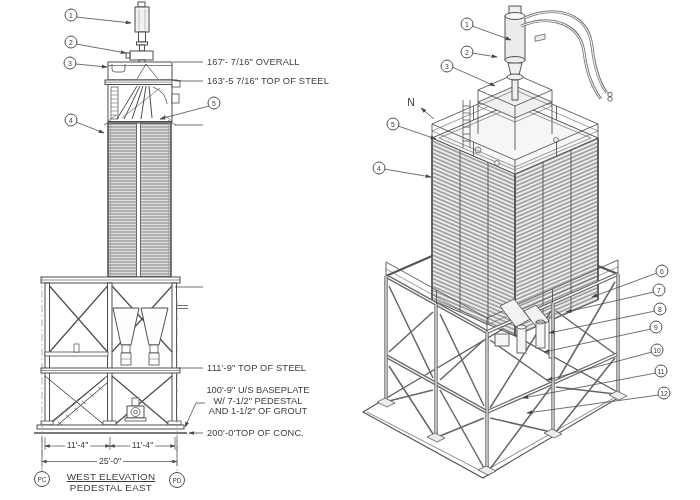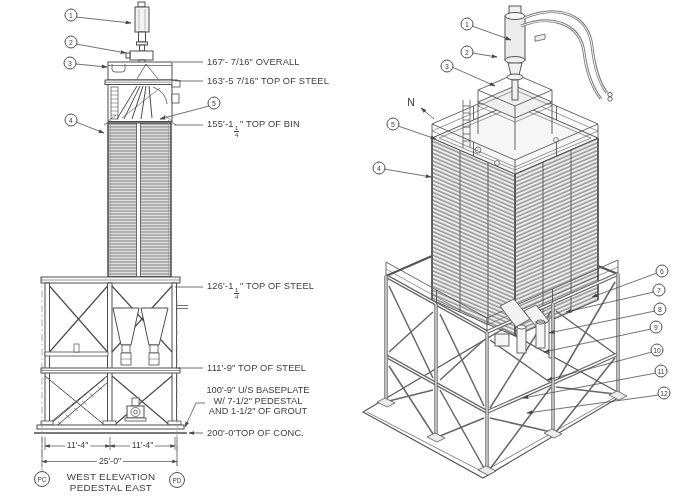"155'-1" div.co { html: <div><span>155'-1</span><span> <span>1</span> <span>4</span> </span><span>" TOP OF BIN</span></div> -> none }
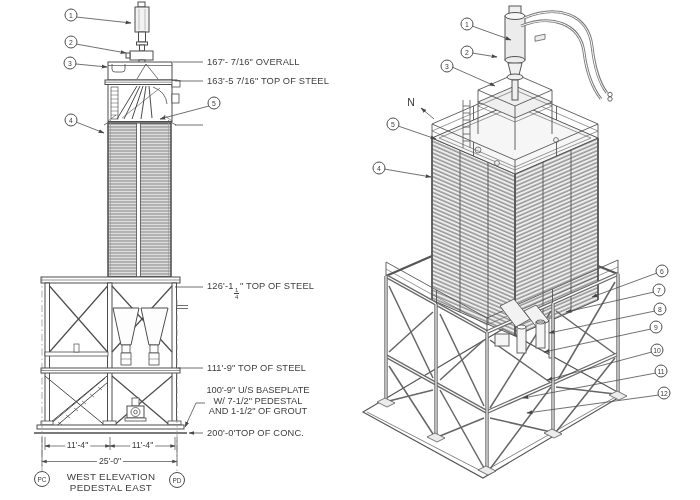"126'-1" div.co { html: <div><span>126'-1</span><span> <span>1</span> <span>4</span> </span><span>" TOP OF STEEL</span></div> -> none }
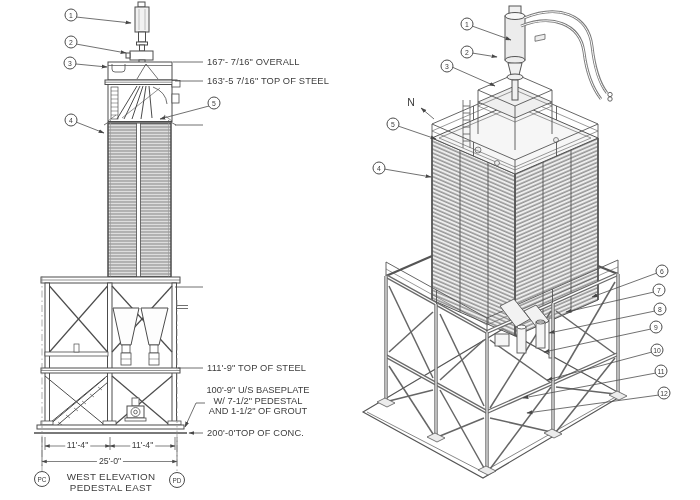"WEST ELEVATION" .titleblk .t1 { text-decoration: none -> underline }
